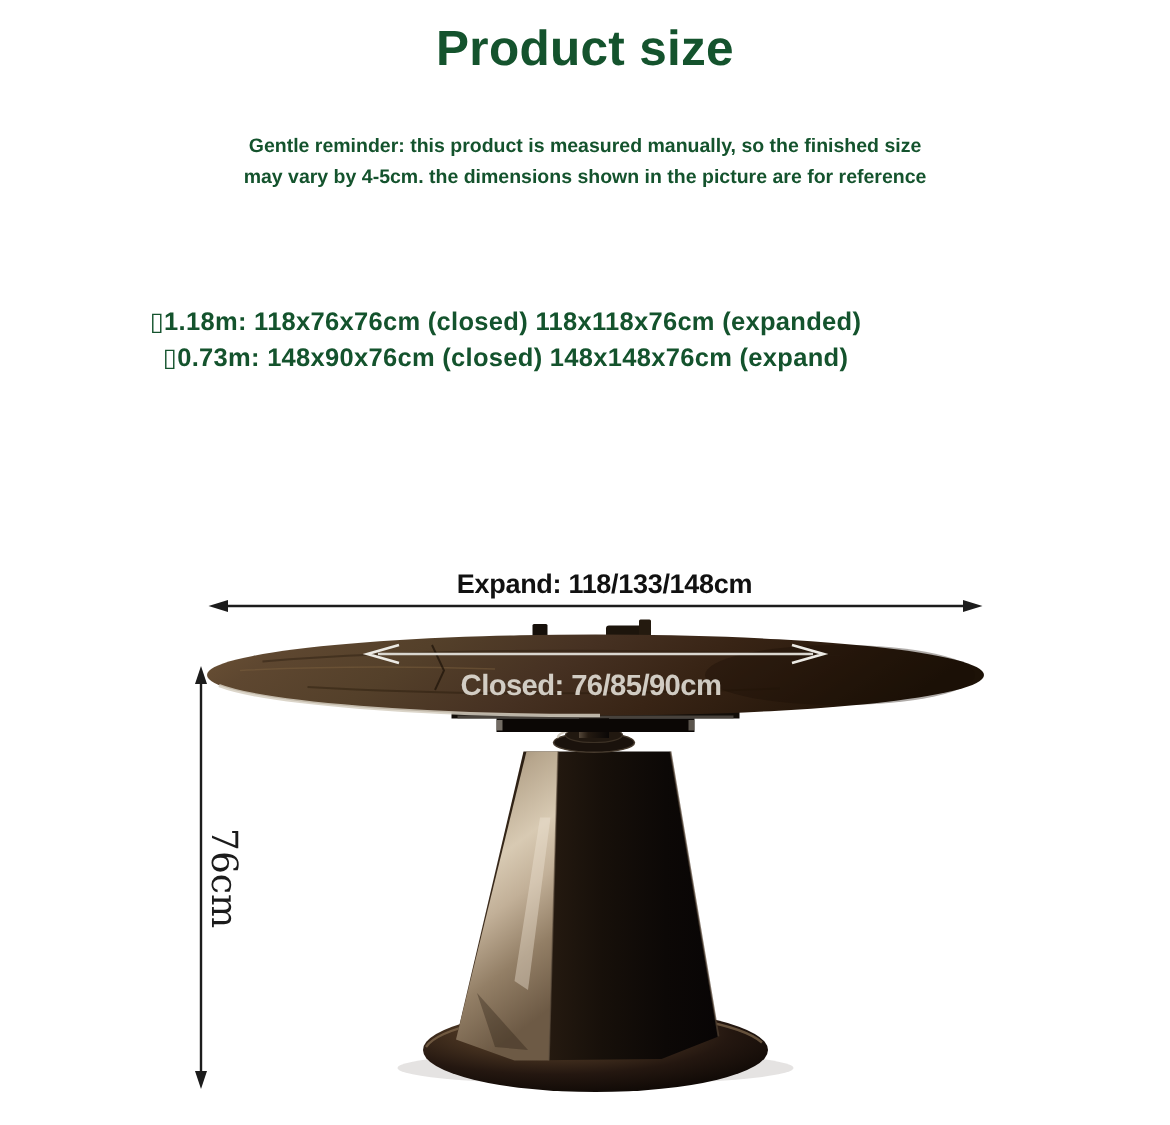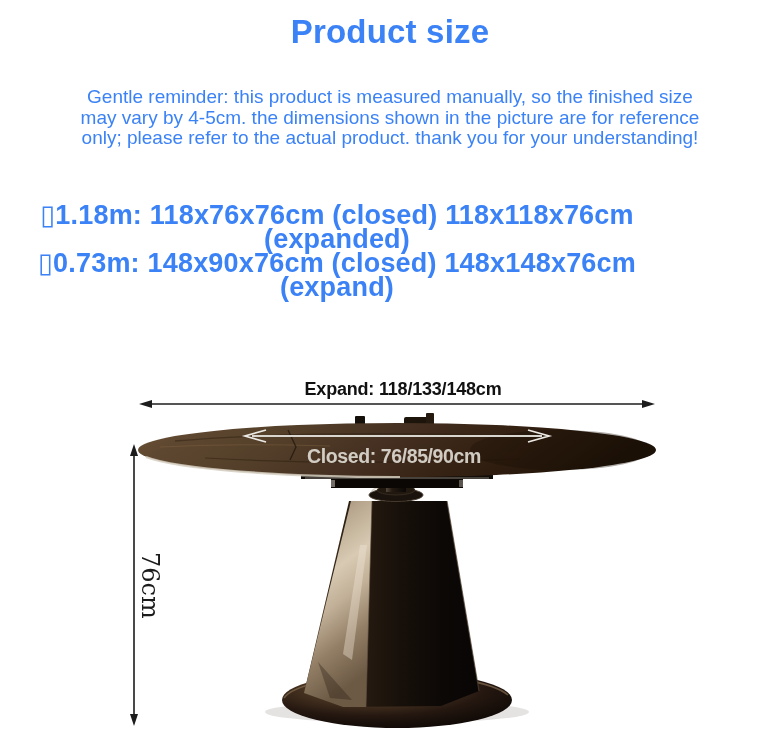"Product size" .page { color: #3b82f6 -> #14532d }
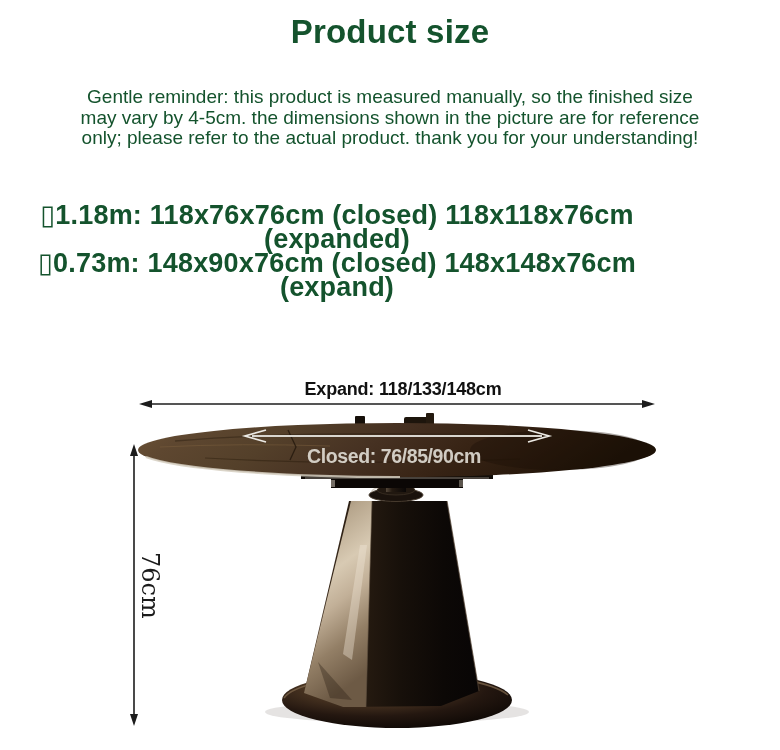"Gentle reminder: this product is" .reminder { font-size: 19px -> 13px; font-weight: 400 -> 700 }
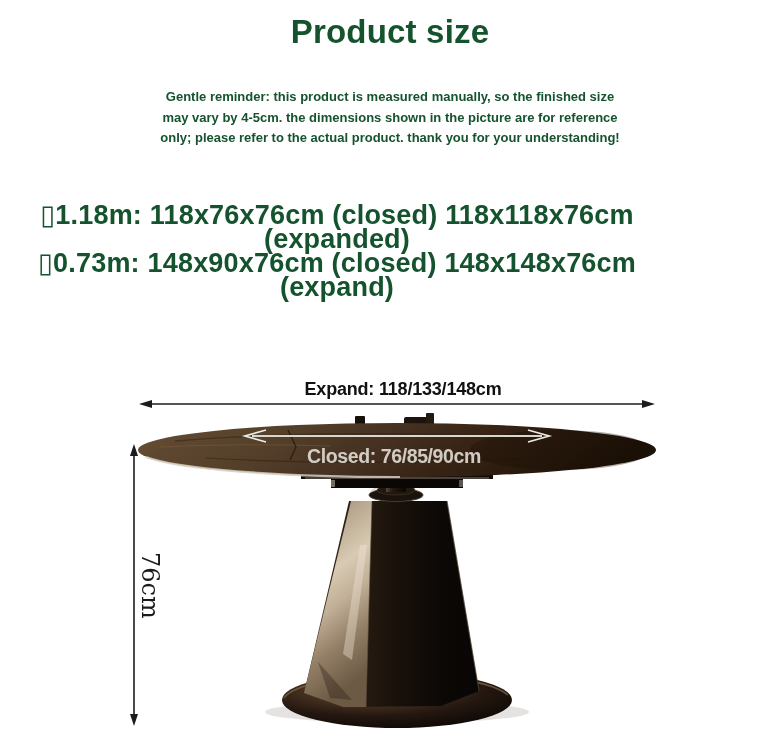"only; please refer to the" span.rline { html: <span>only; please refer to the actual product. thank you for your understanding!</span> -> none }
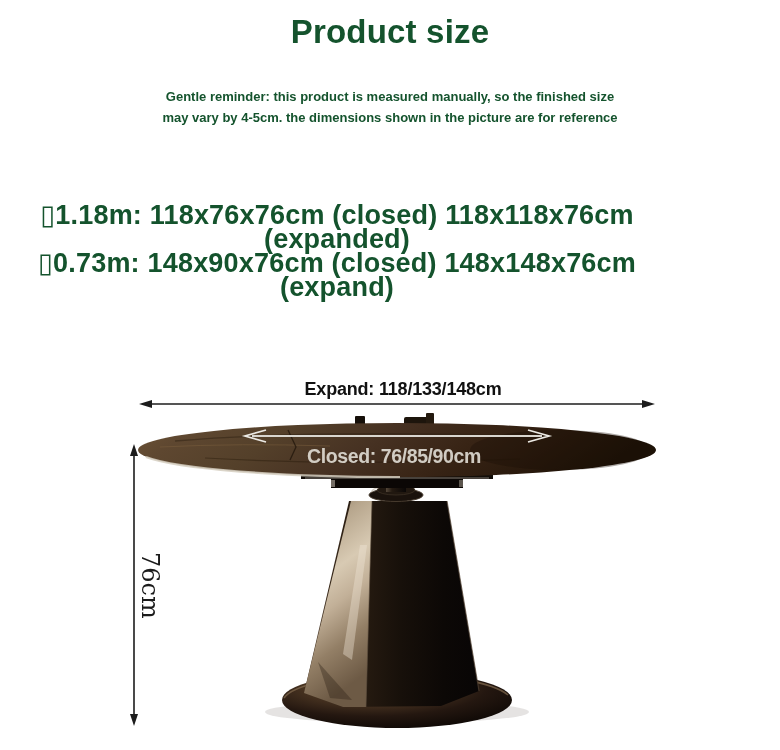"▯1.18m: 118x76x76cm (closed)" .sizes { font-size: 27px -> 17px }
